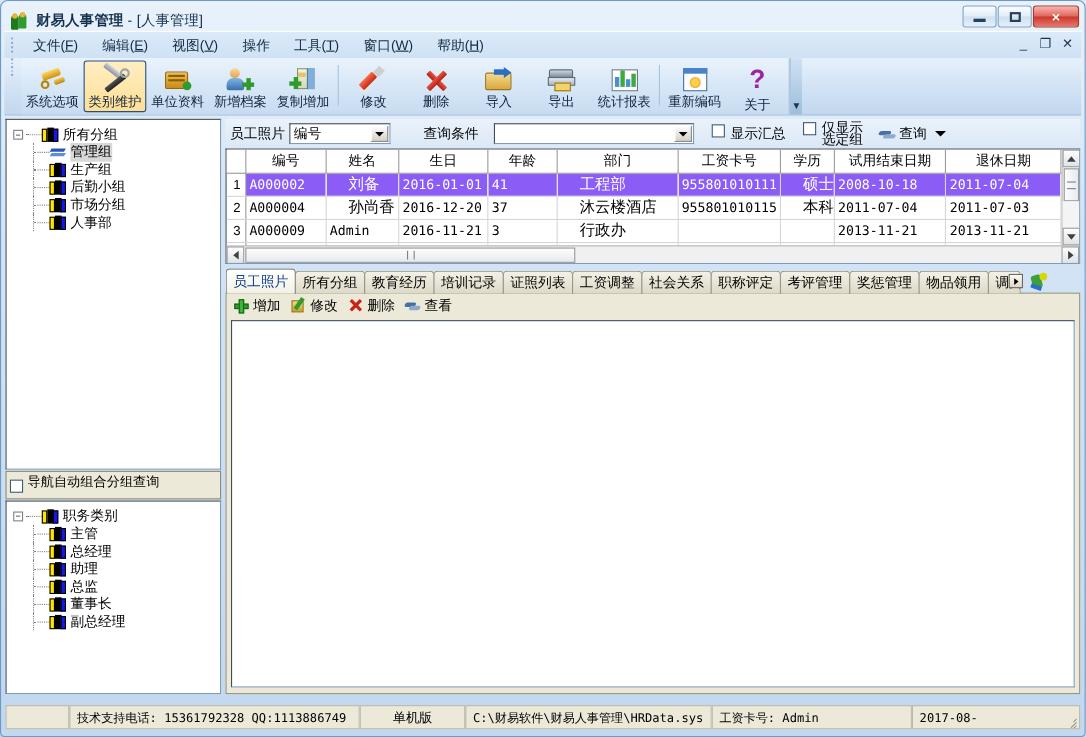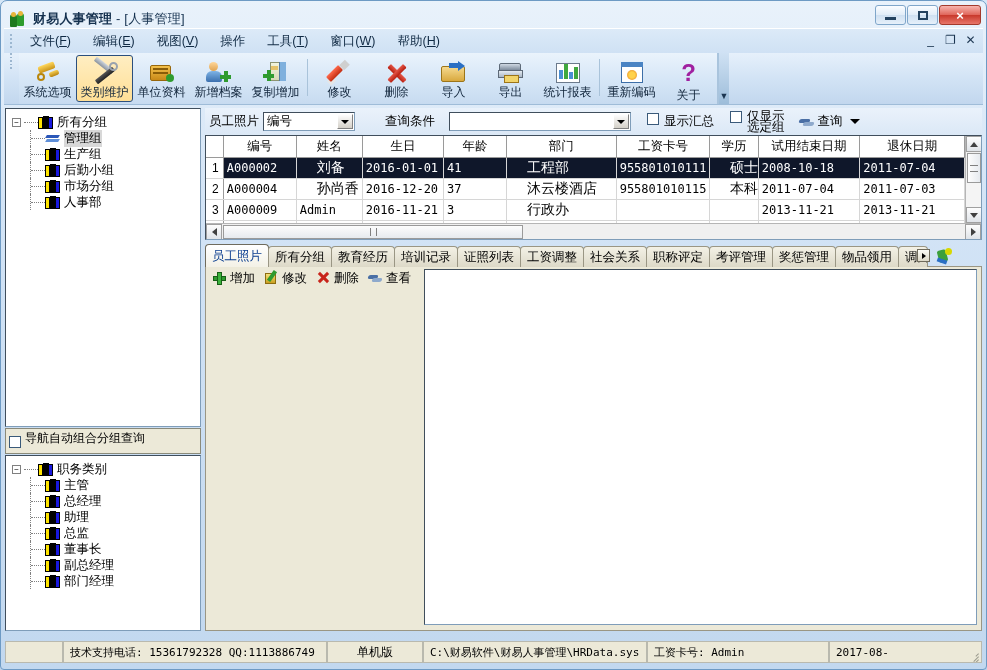"A000002" table.grid tr.sel td { background: #0f172a -> #8b5cf6 }
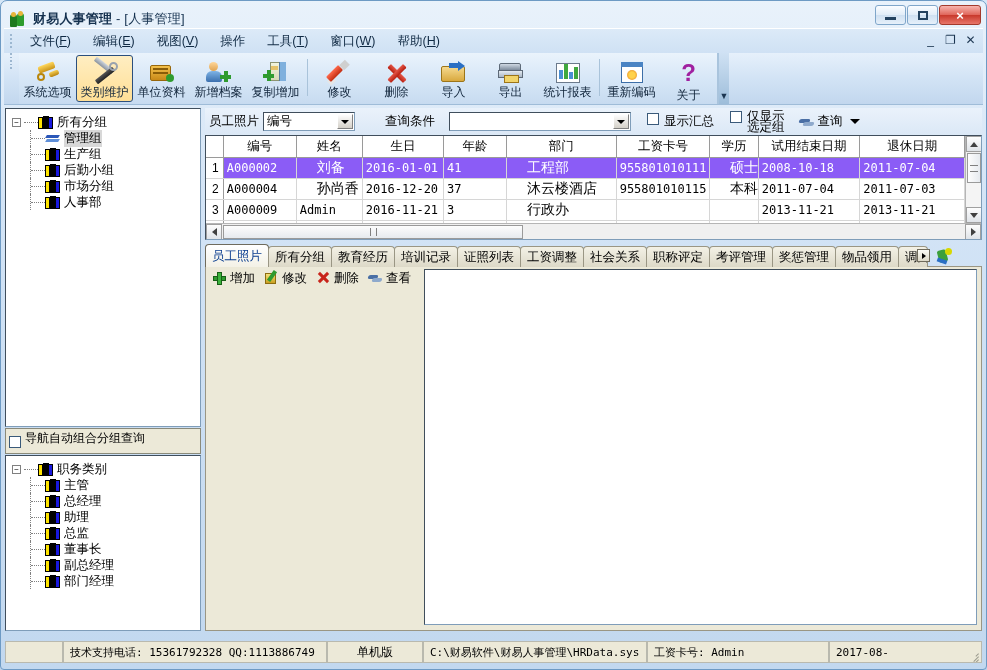"增加" #tab-pane { flex-direction: row -> column }
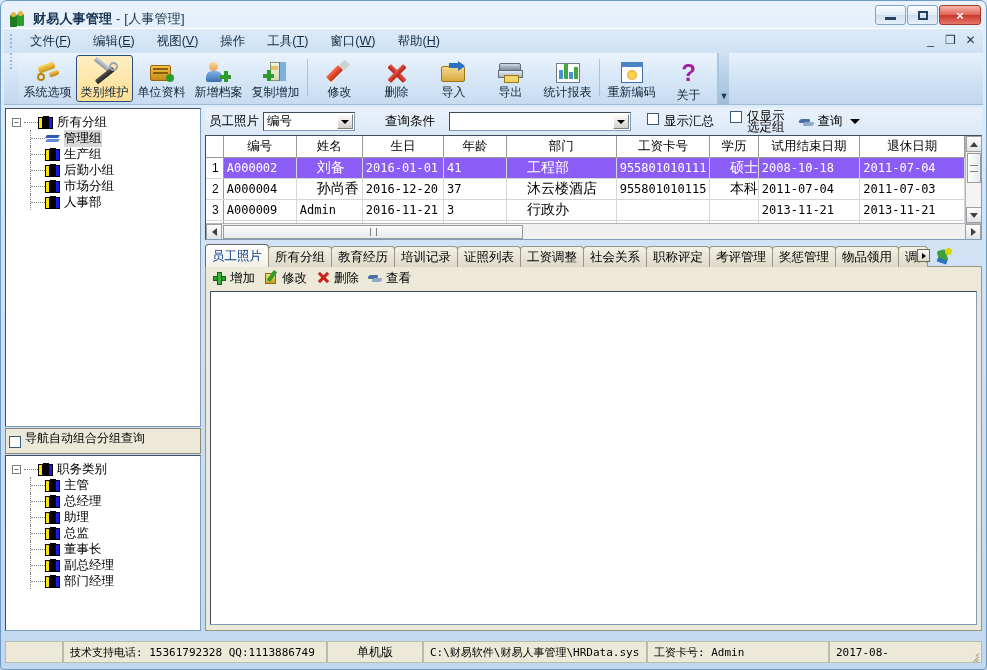"部门经理" div.tnode { html: <div> <span></span> <span></span> <span> <i></i> <i></i> <i></i> </span> <span>部门经理</span> </div> -> none }
